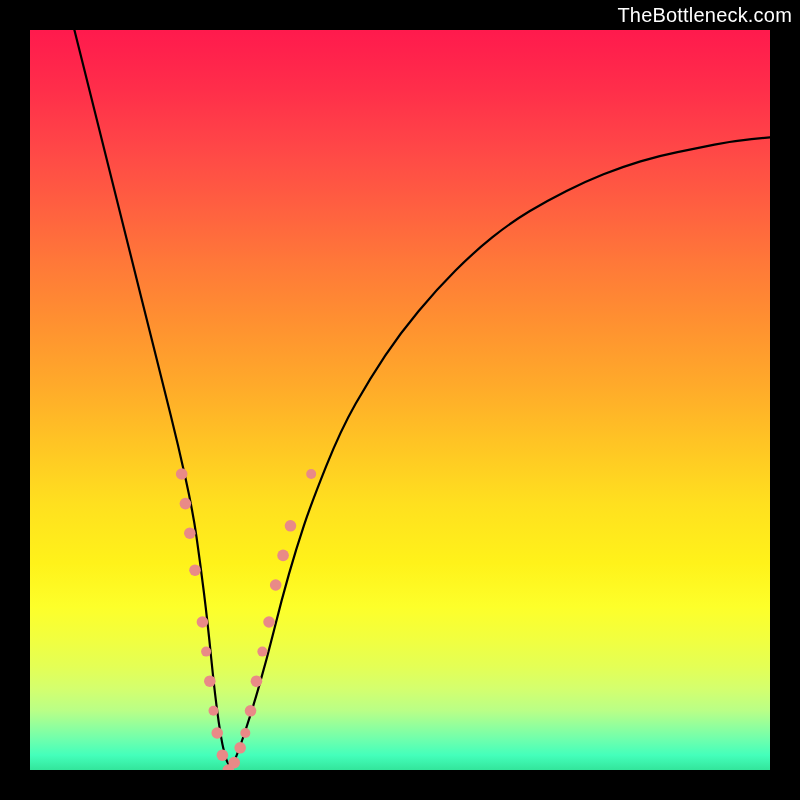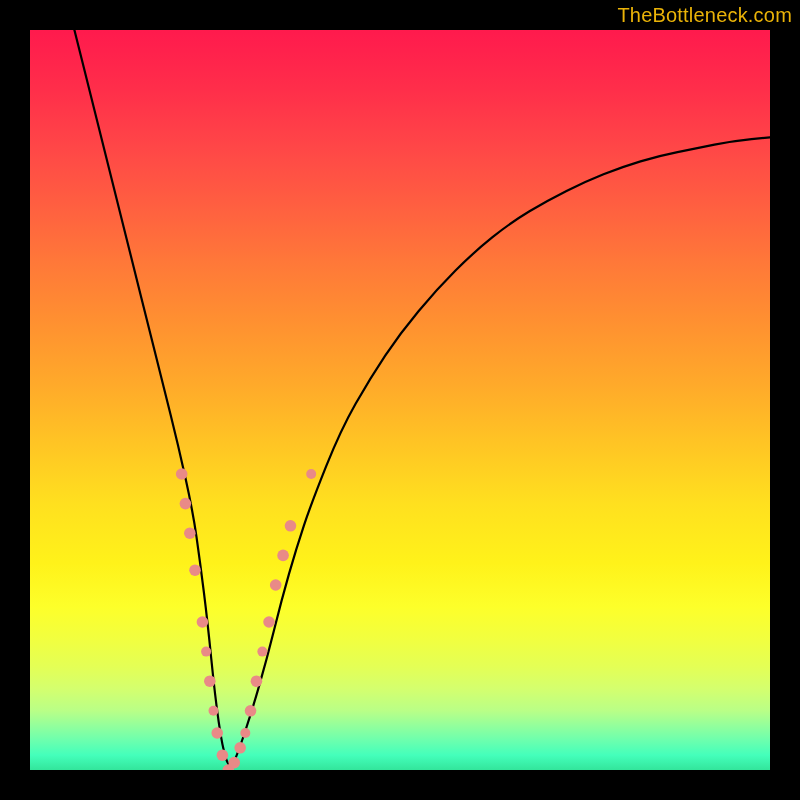"TheBottleneck.com" .watermark { color: #eab308 -> #ffffff }
